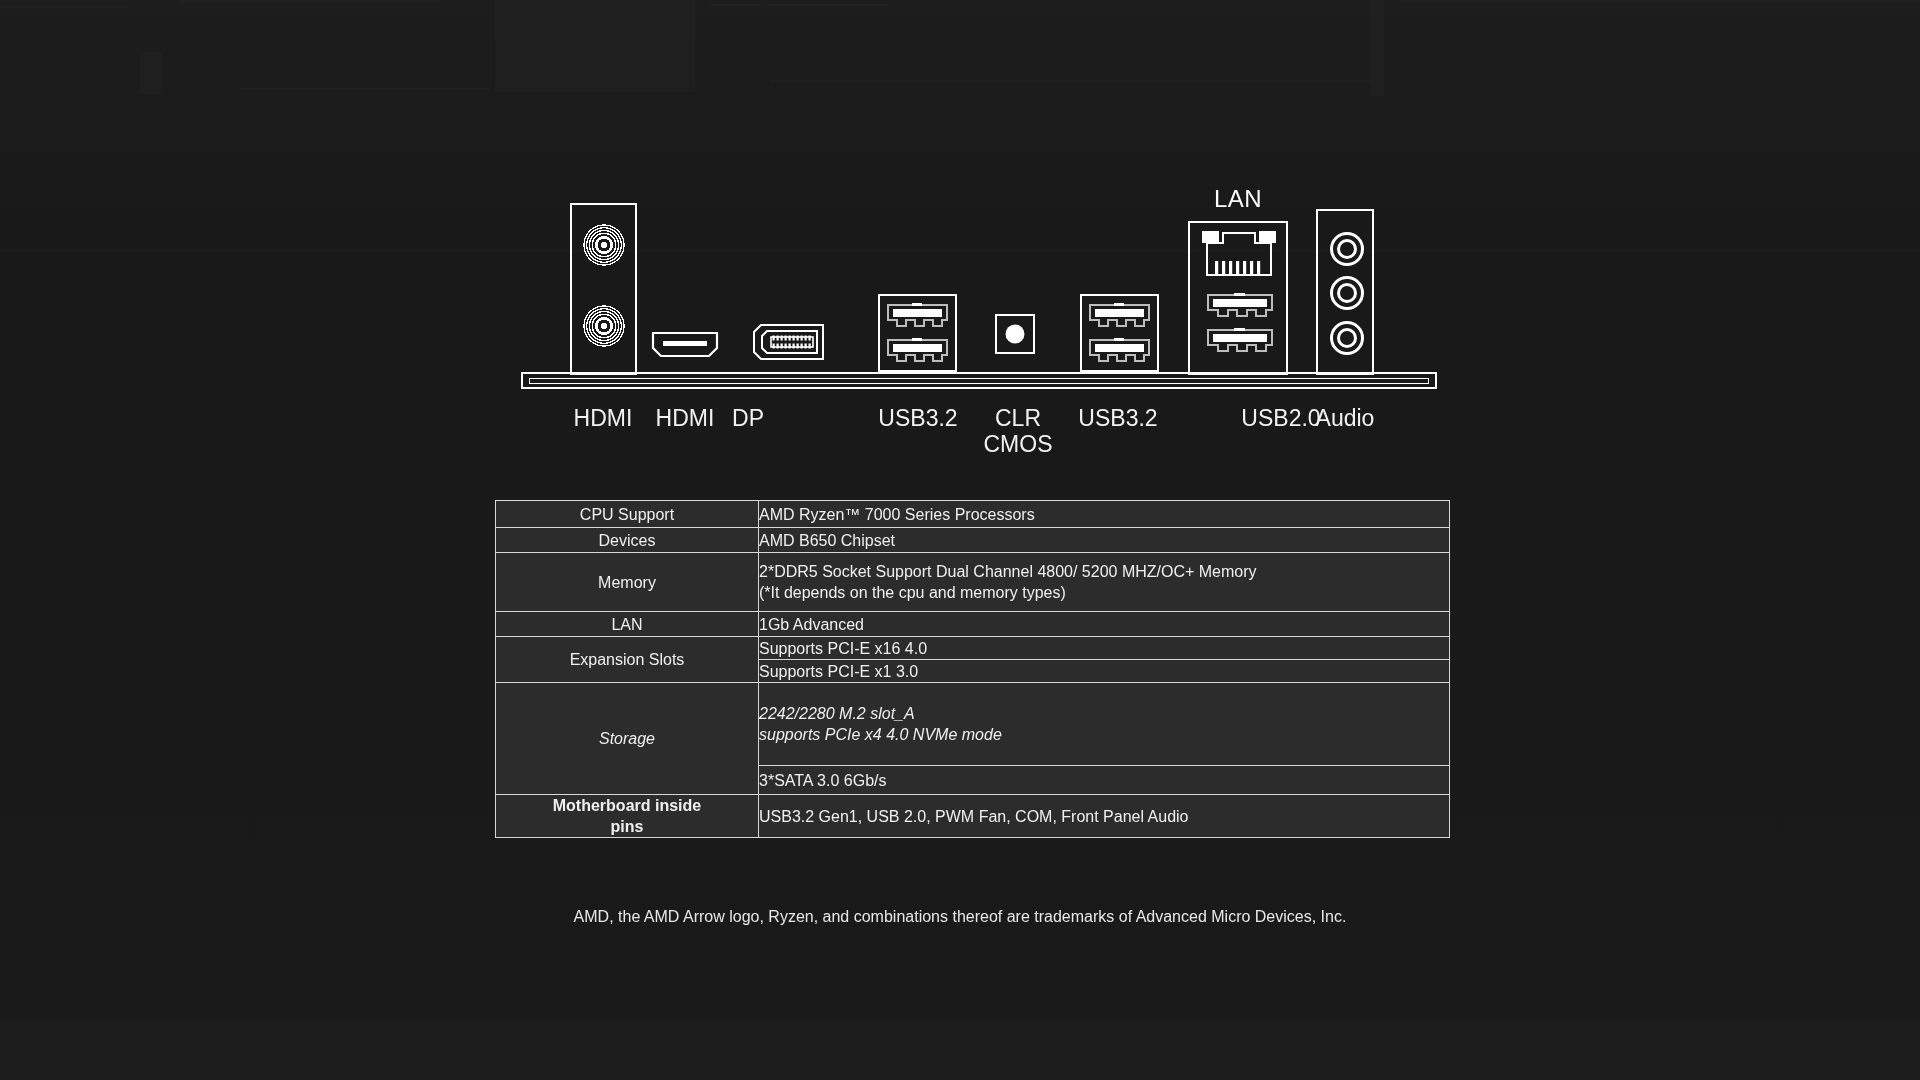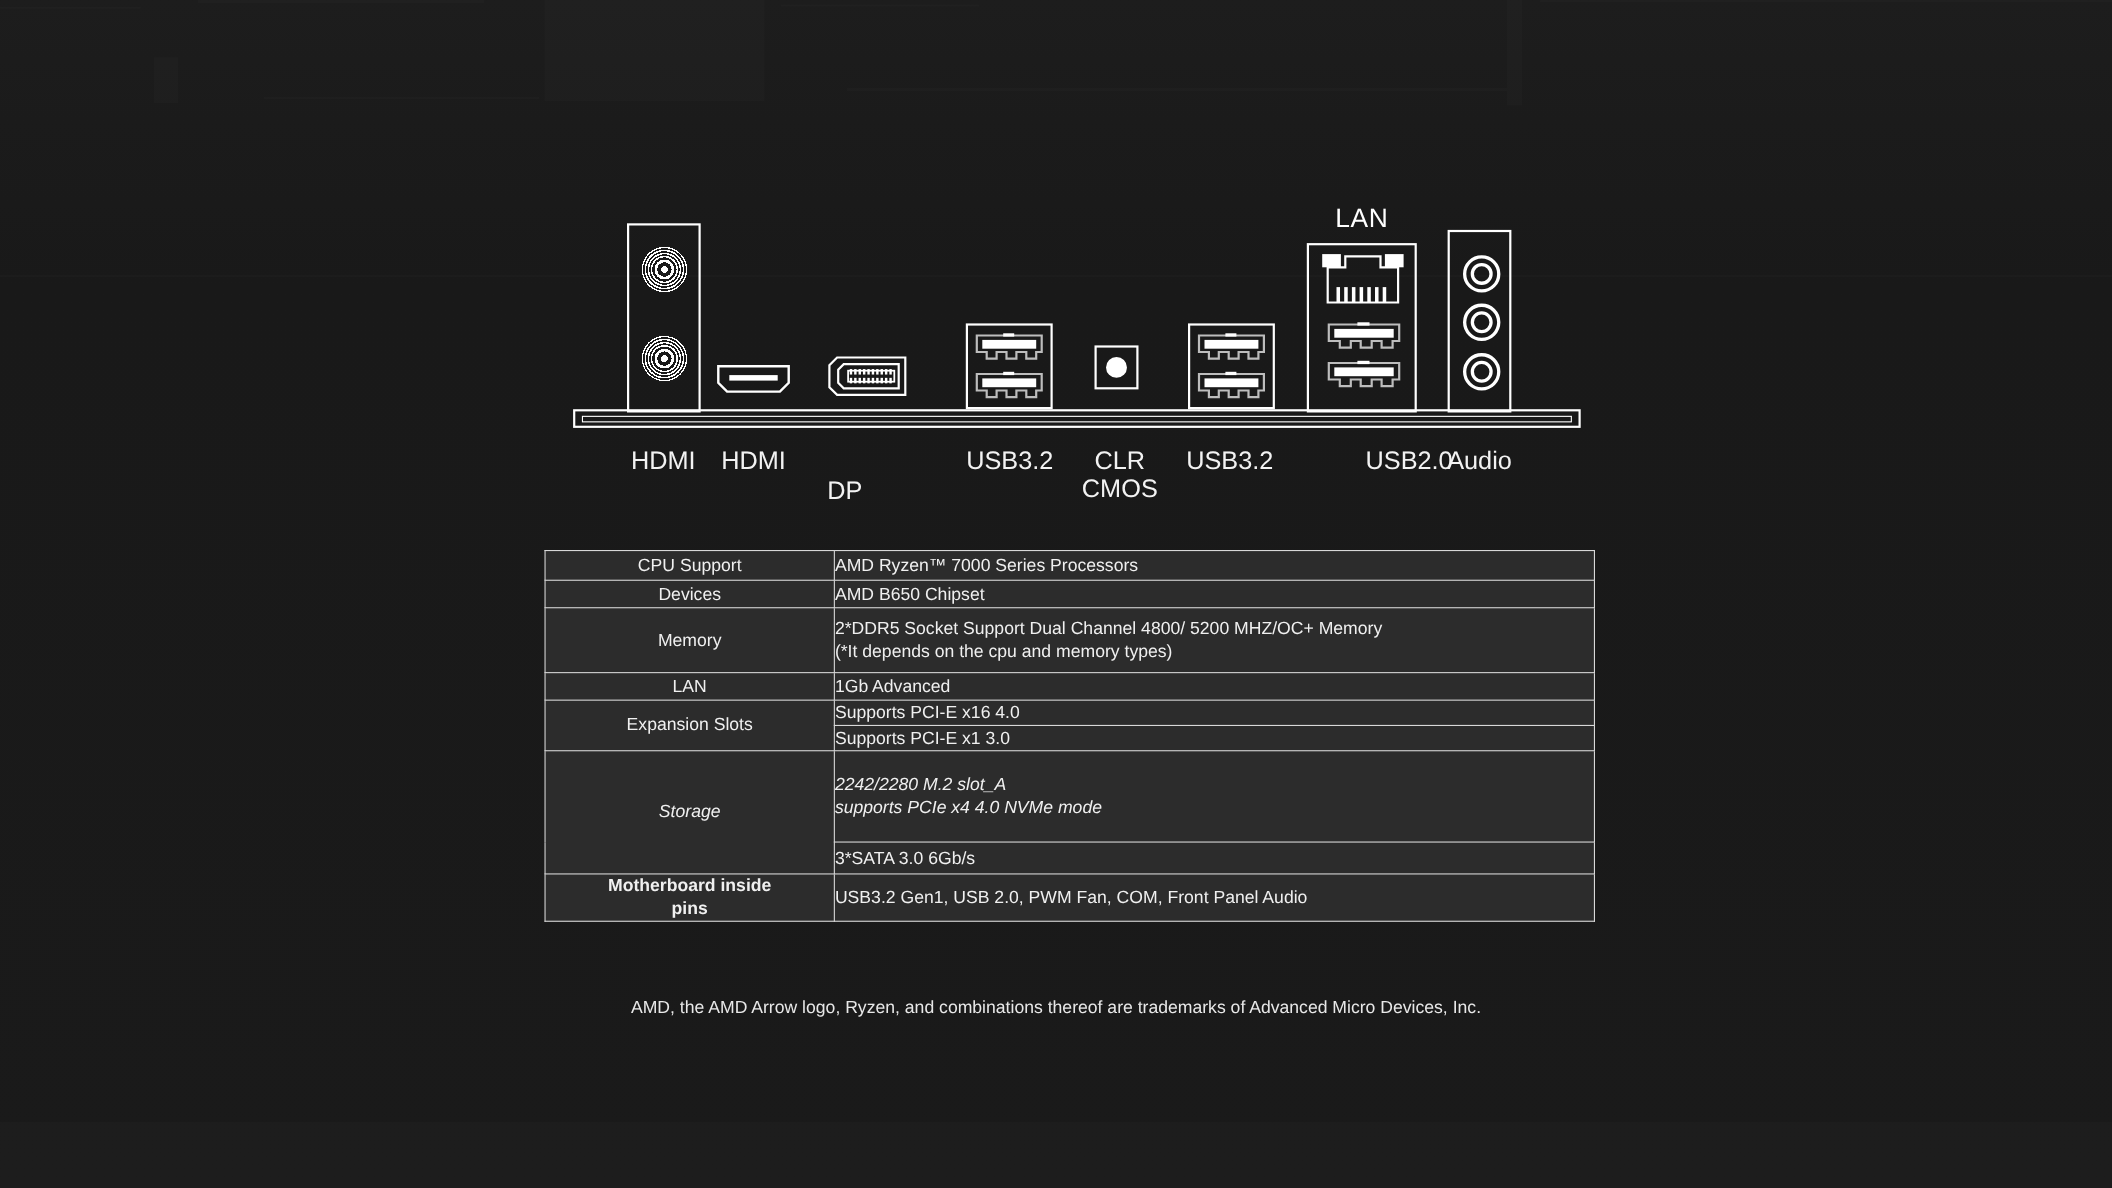"DP" div.port-label { left: 708px -> 688px; margin-top: 28px -> none }
